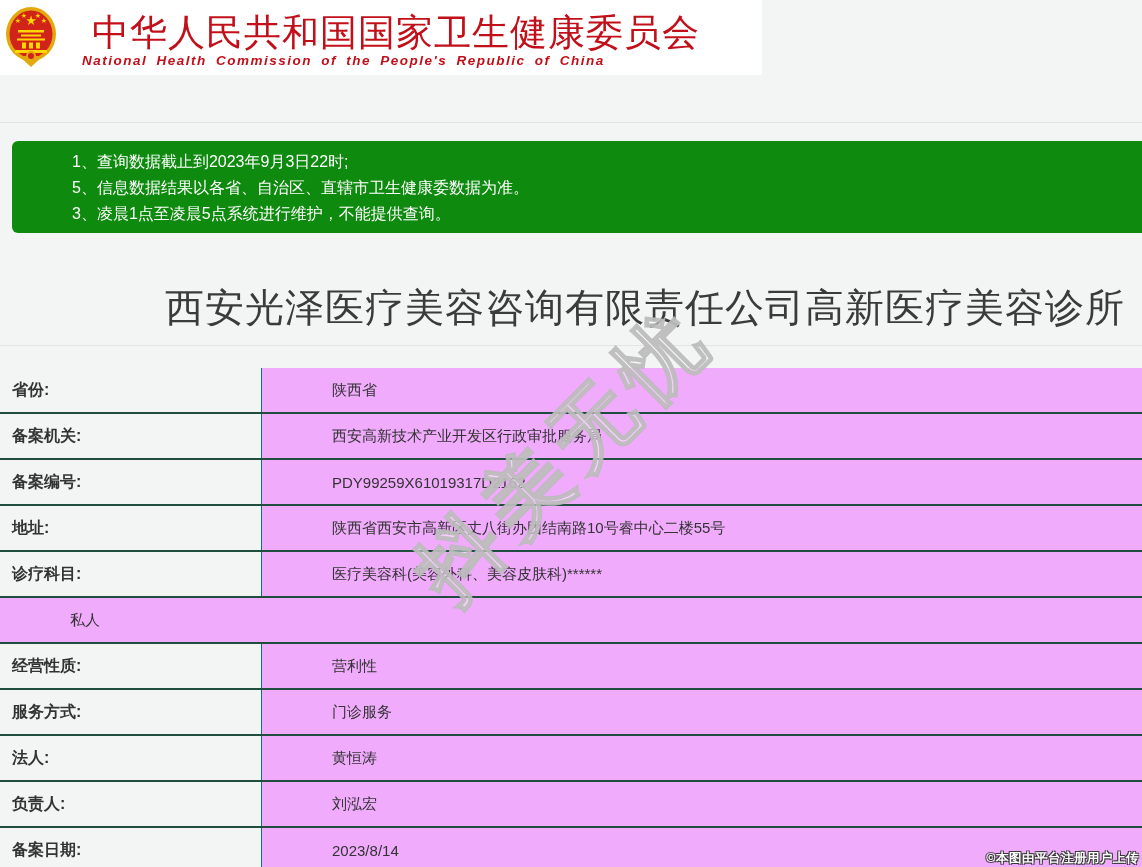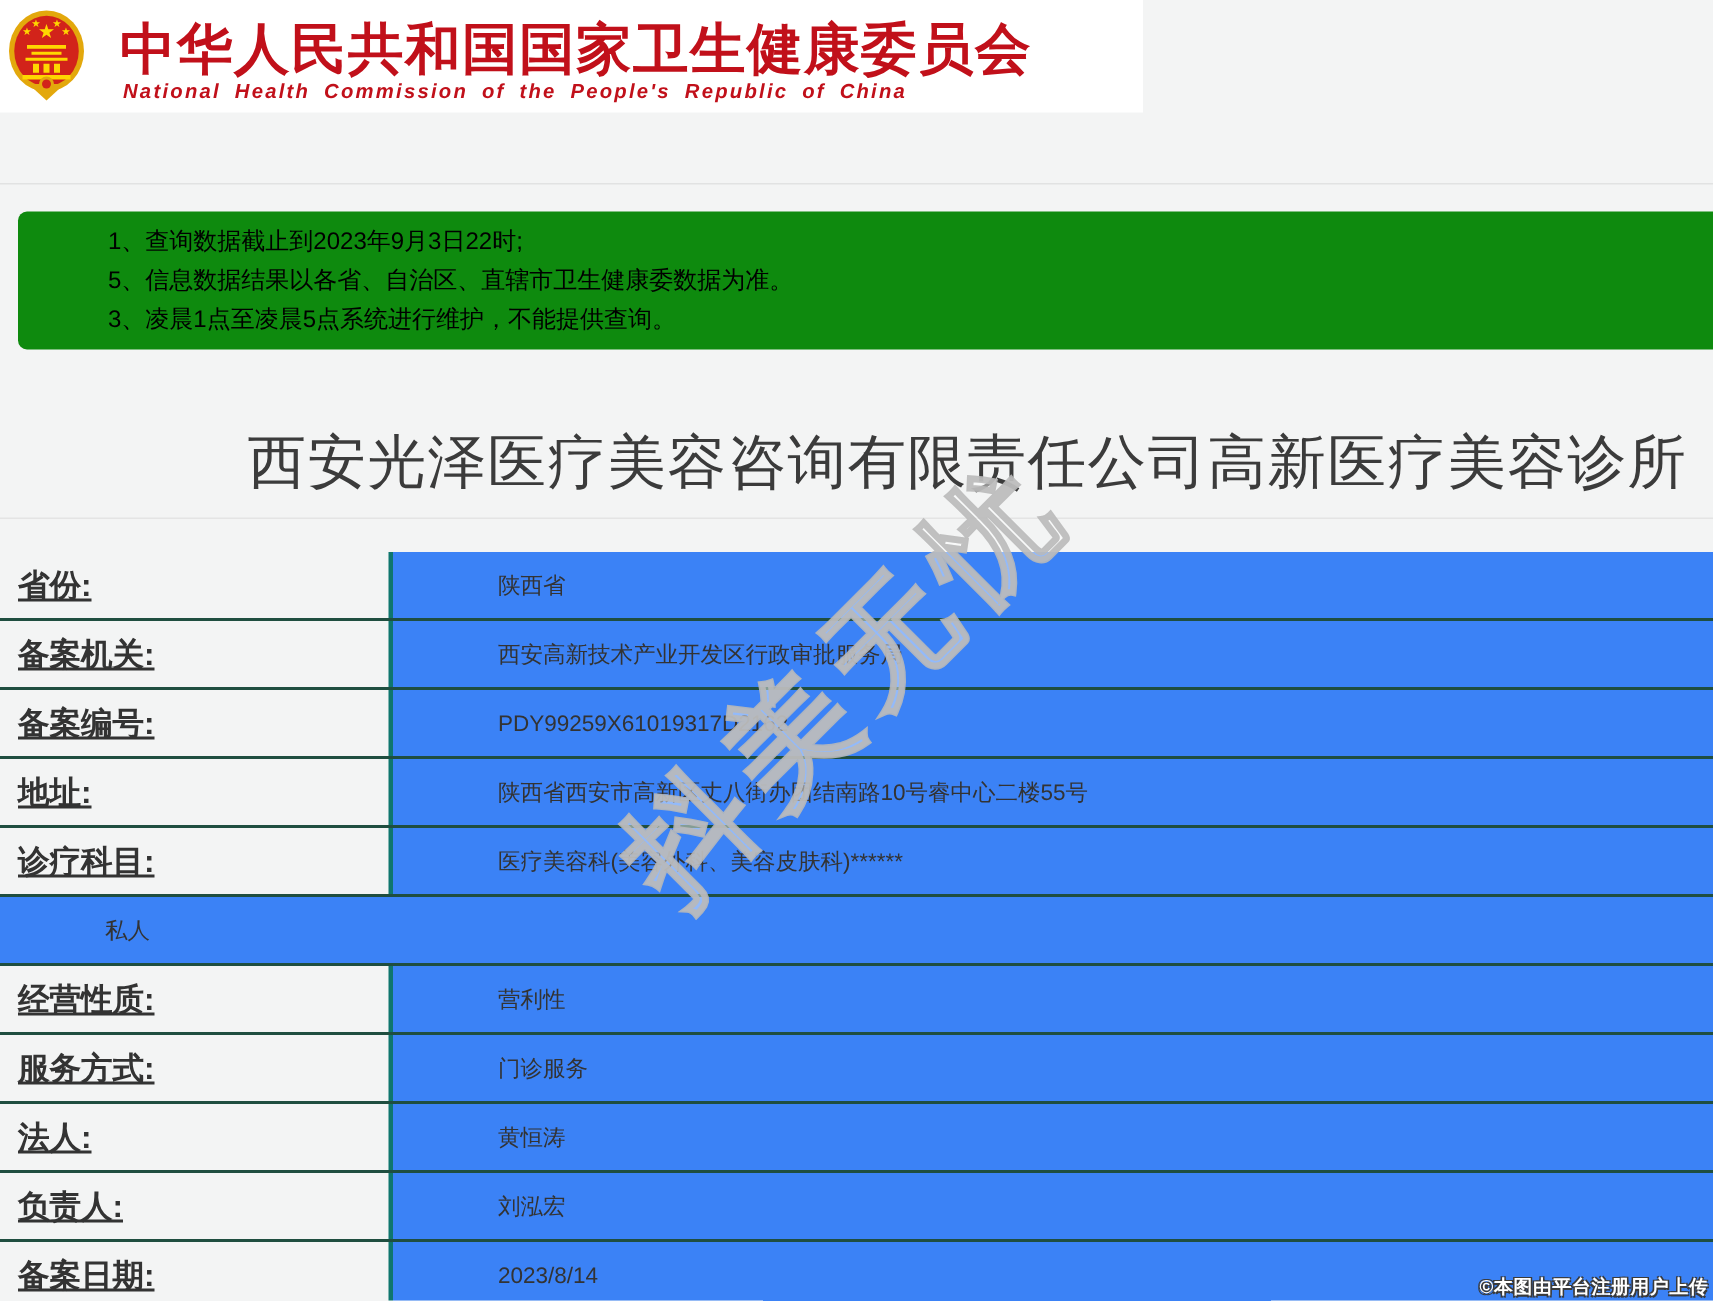"中华人民共和国国家卫生健康委员会" .header-cn { font-weight: bold -> normal; left: 80px -> 92px }
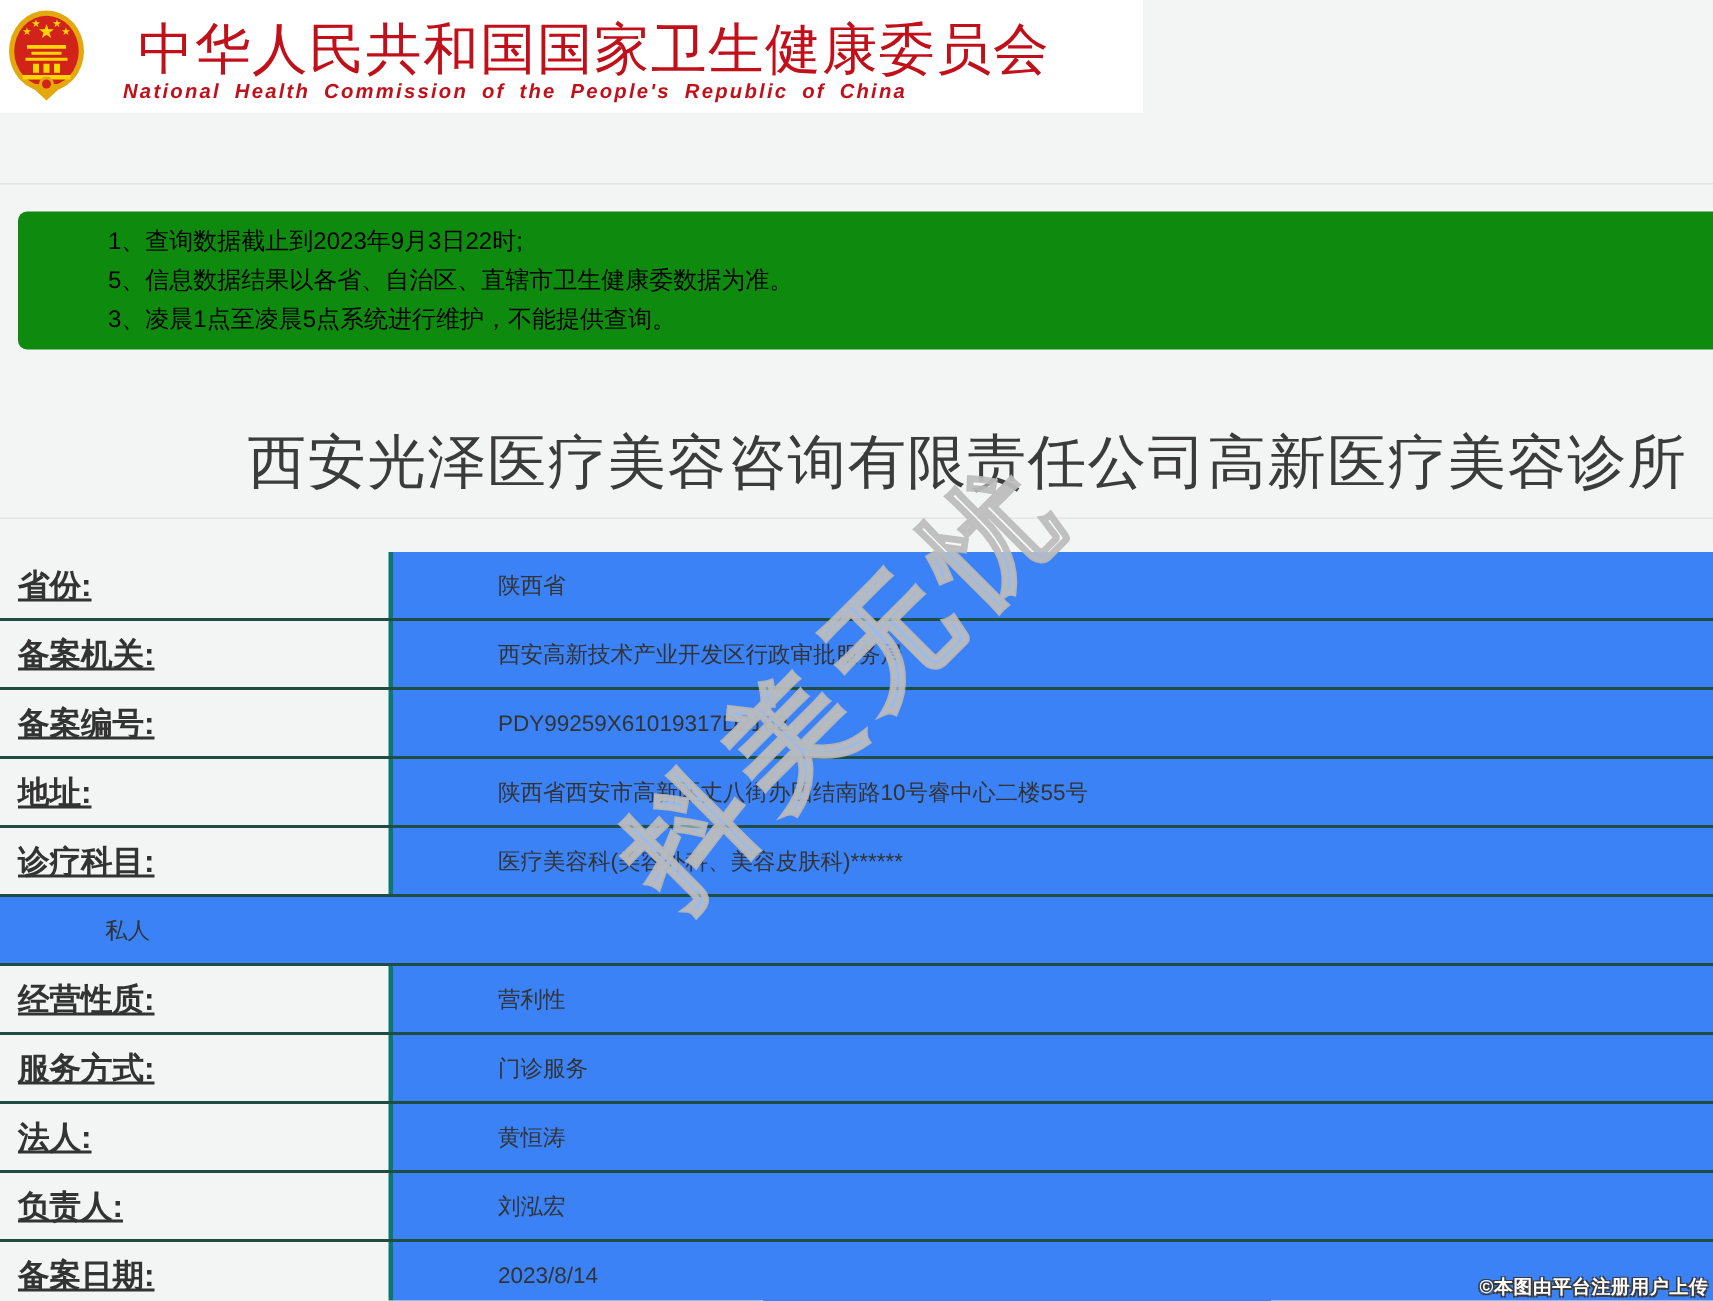"1、查询数据截止到2023年9月3日22时;" .notice { color: #000000 -> #ffffff }
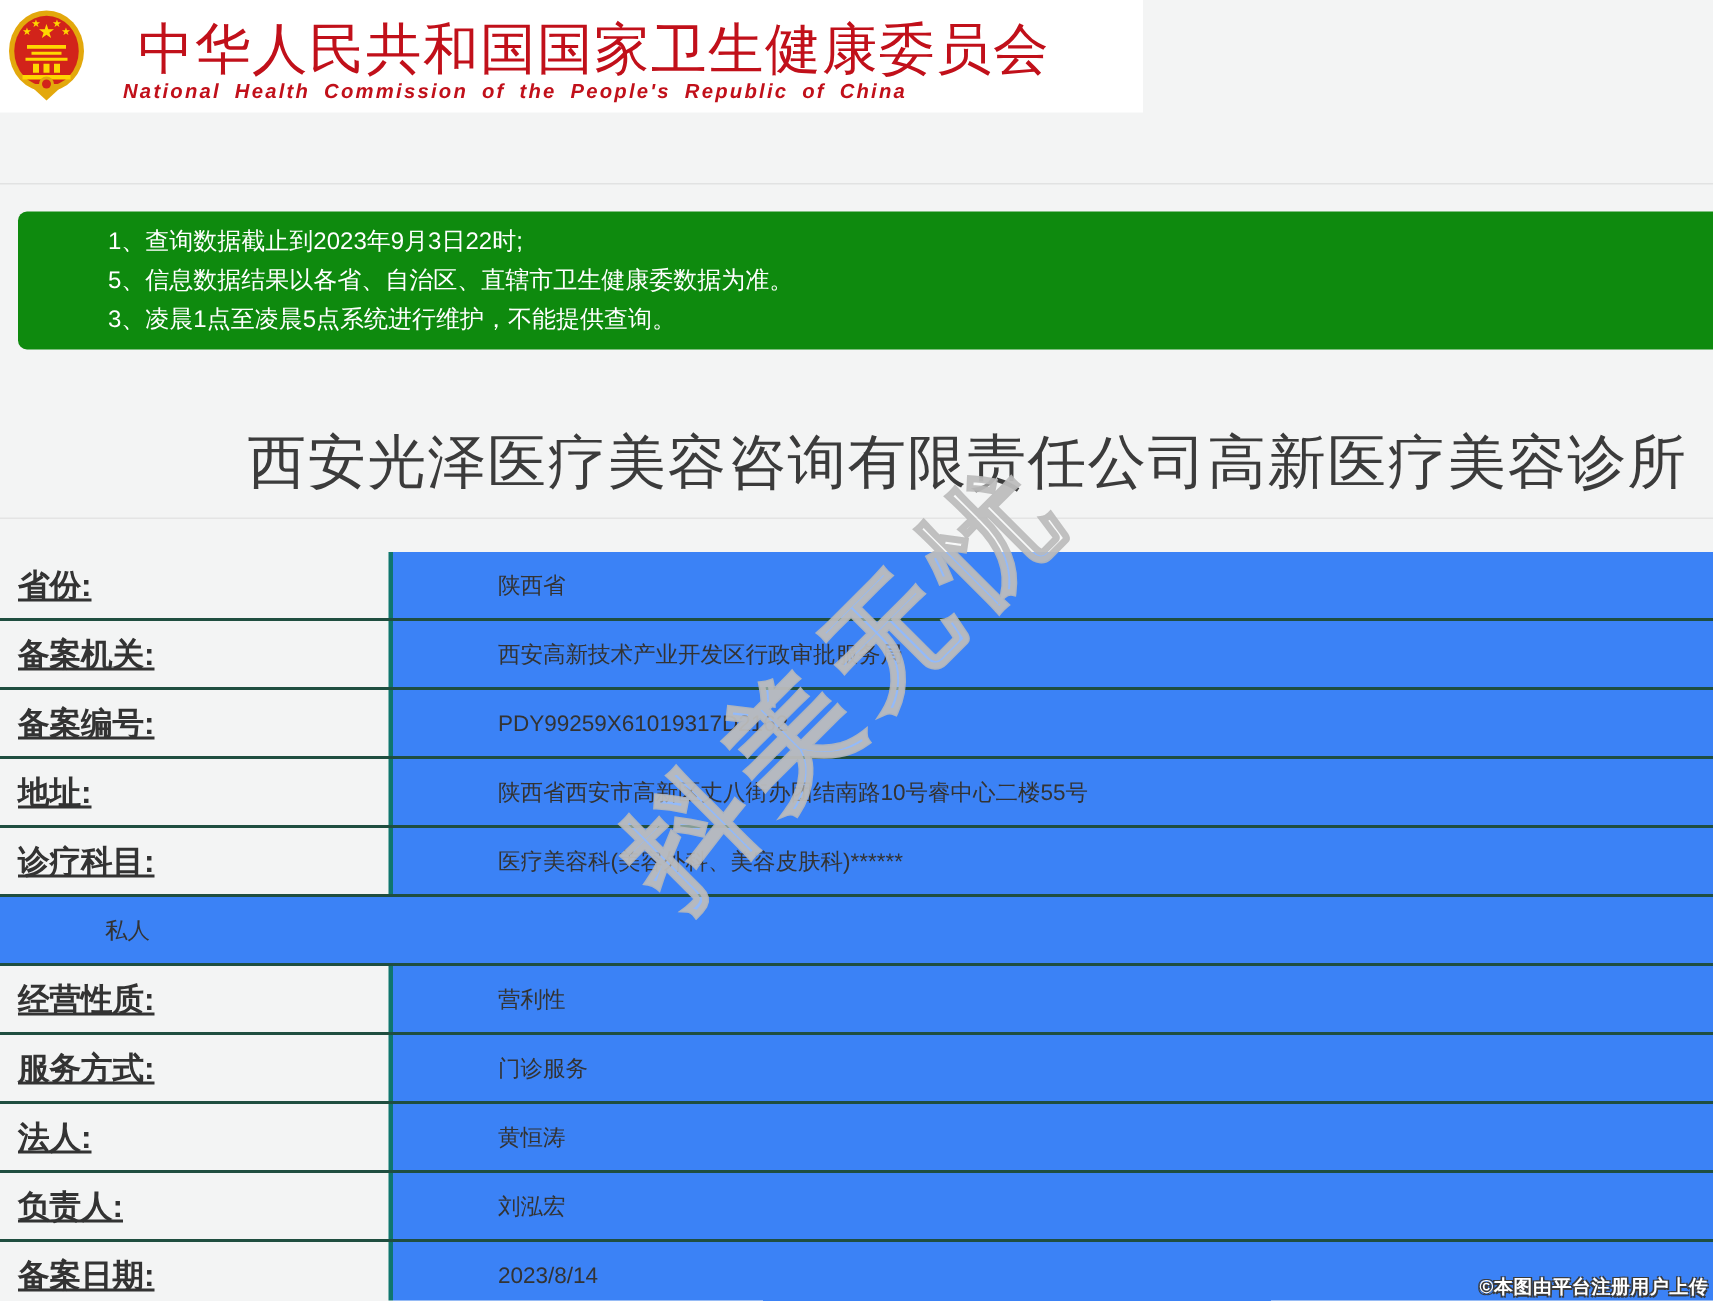"省份:" .label-cell { border-right: 3px solid #0f766e -> 1px solid #0f766e; font-size: 21px -> 16px; text-decoration: underline -> none }
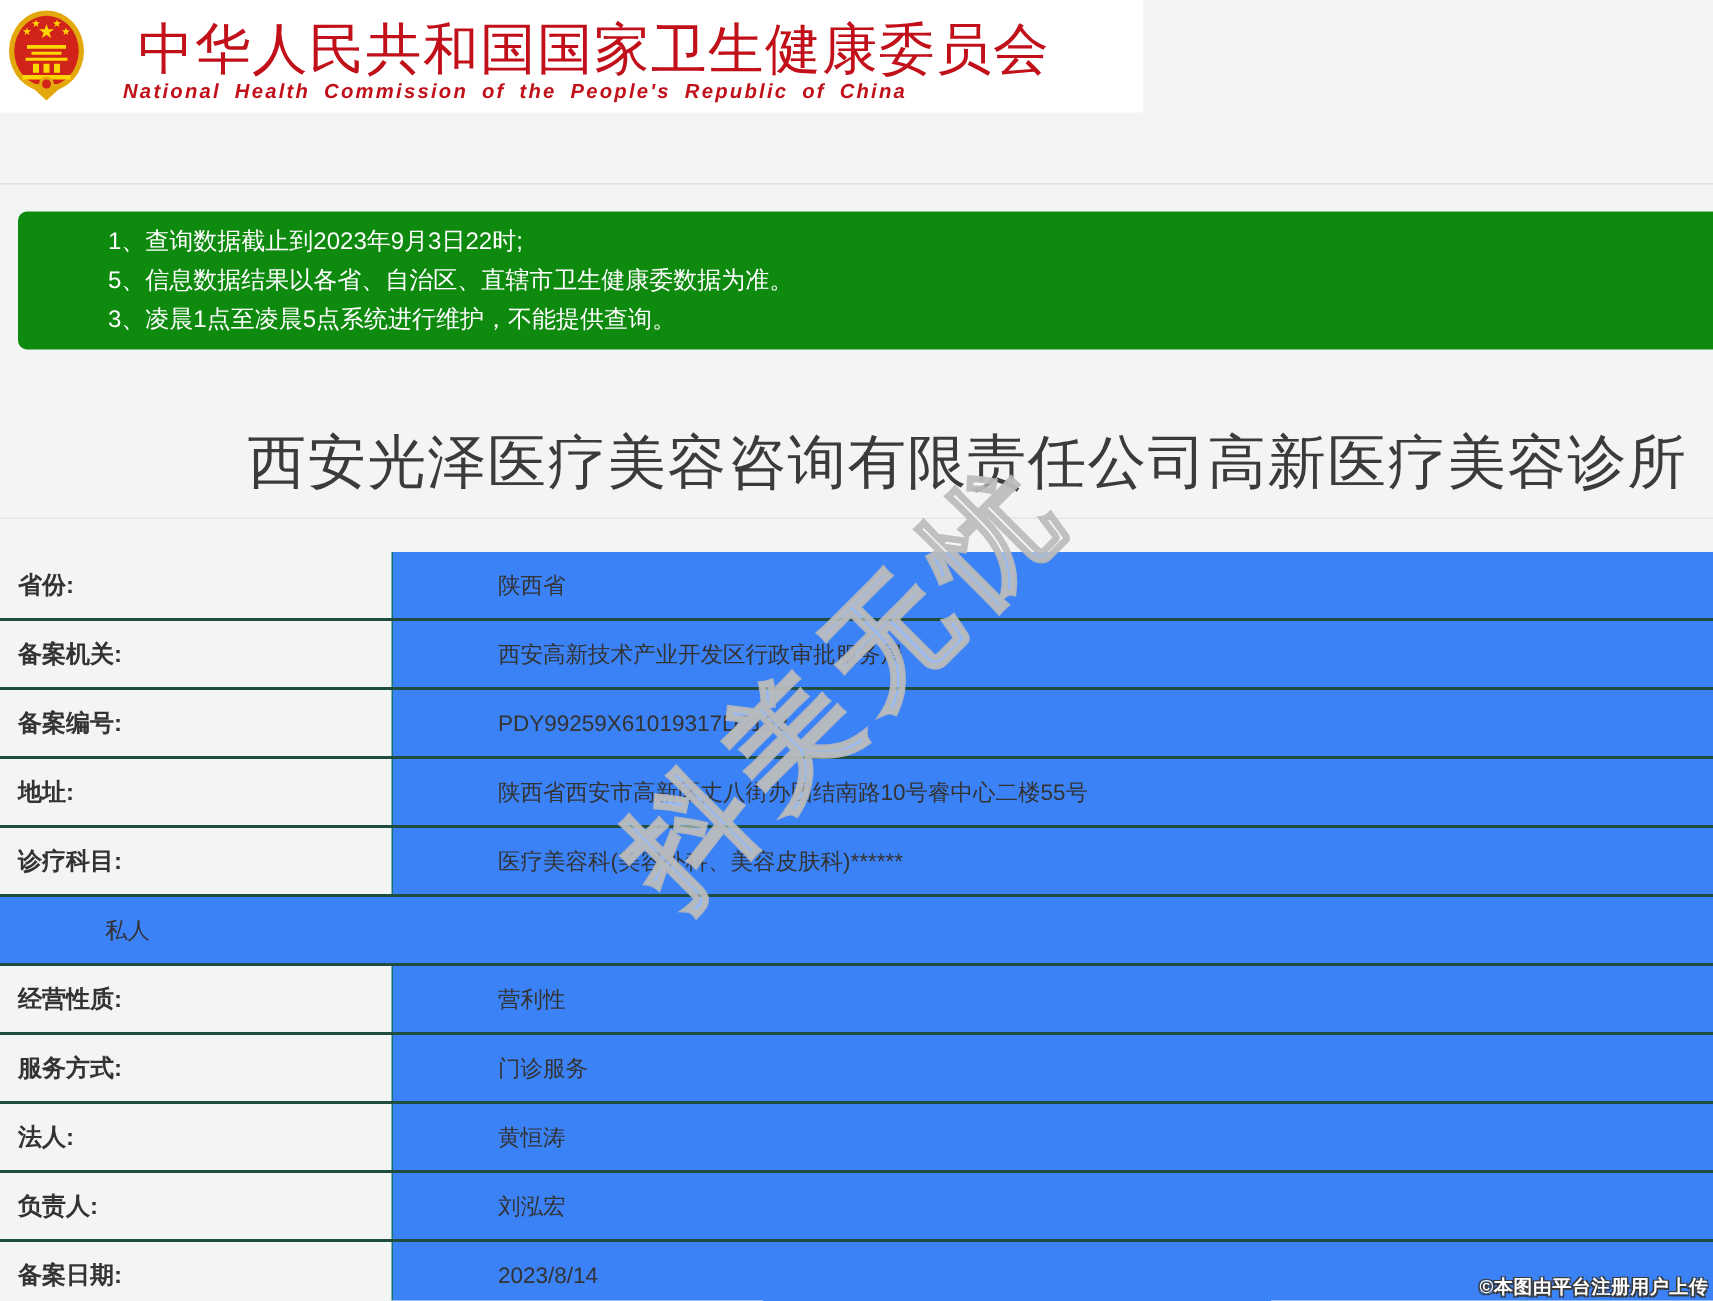"陕西省" .value-cell { background: #3b82f6 -> #f0abfc }
